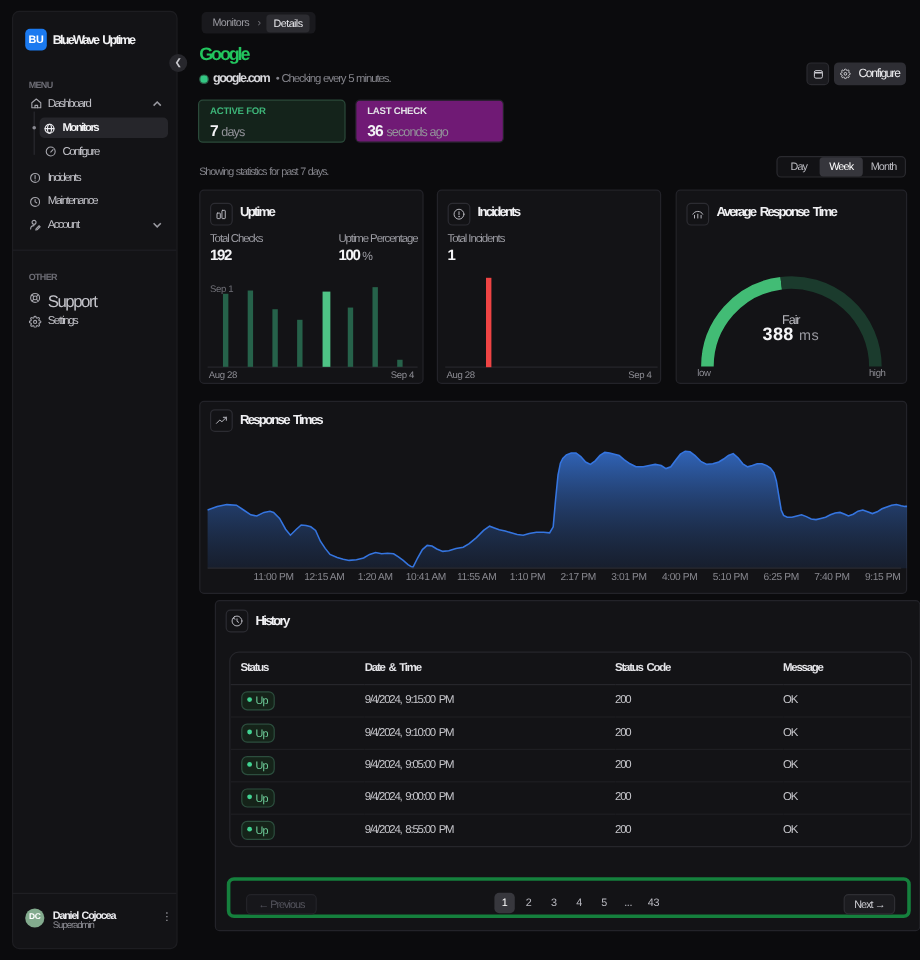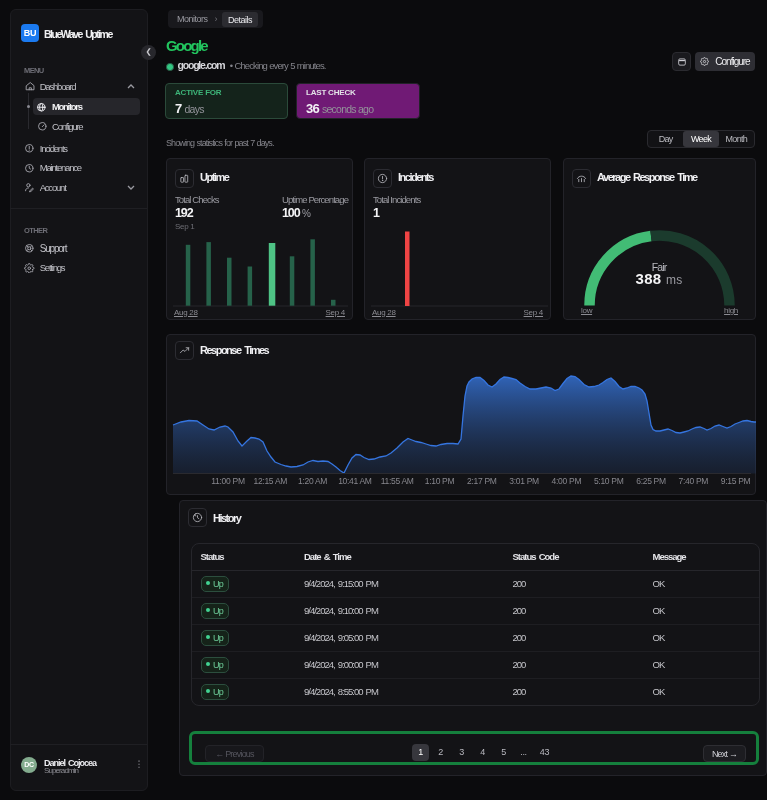"Sep 1" .msub { margin-top: none -> 14px }
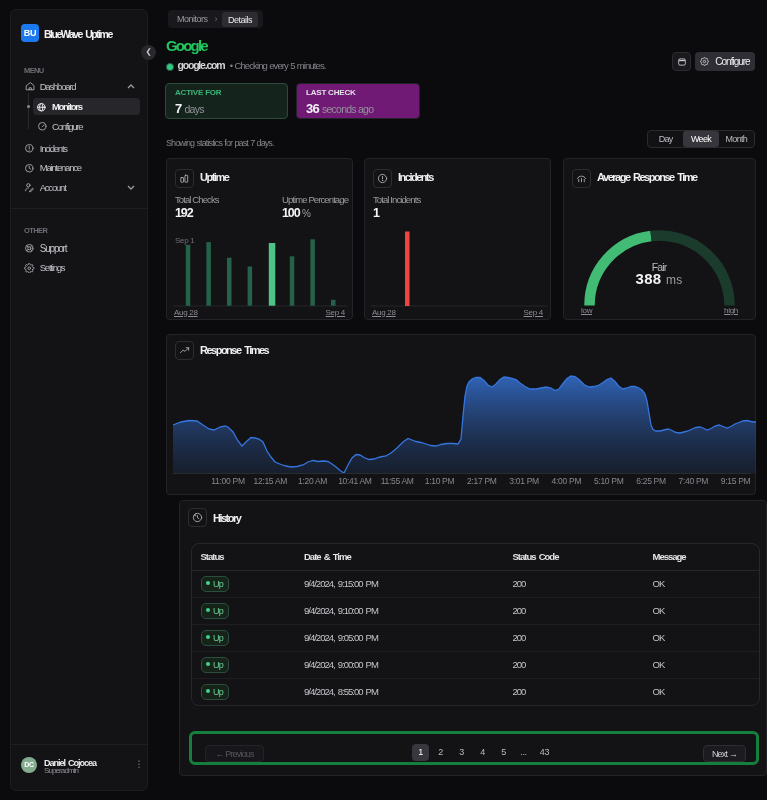"Support" div.abs { font-size: 10px -> 14px }
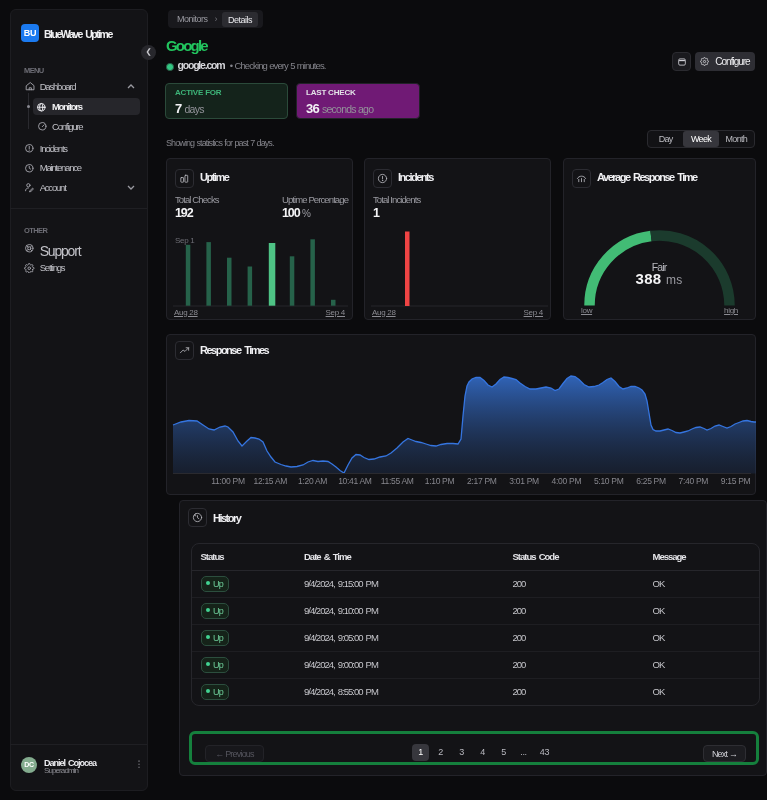"Aug 28" .axlab { text-decoration: underline -> none }
